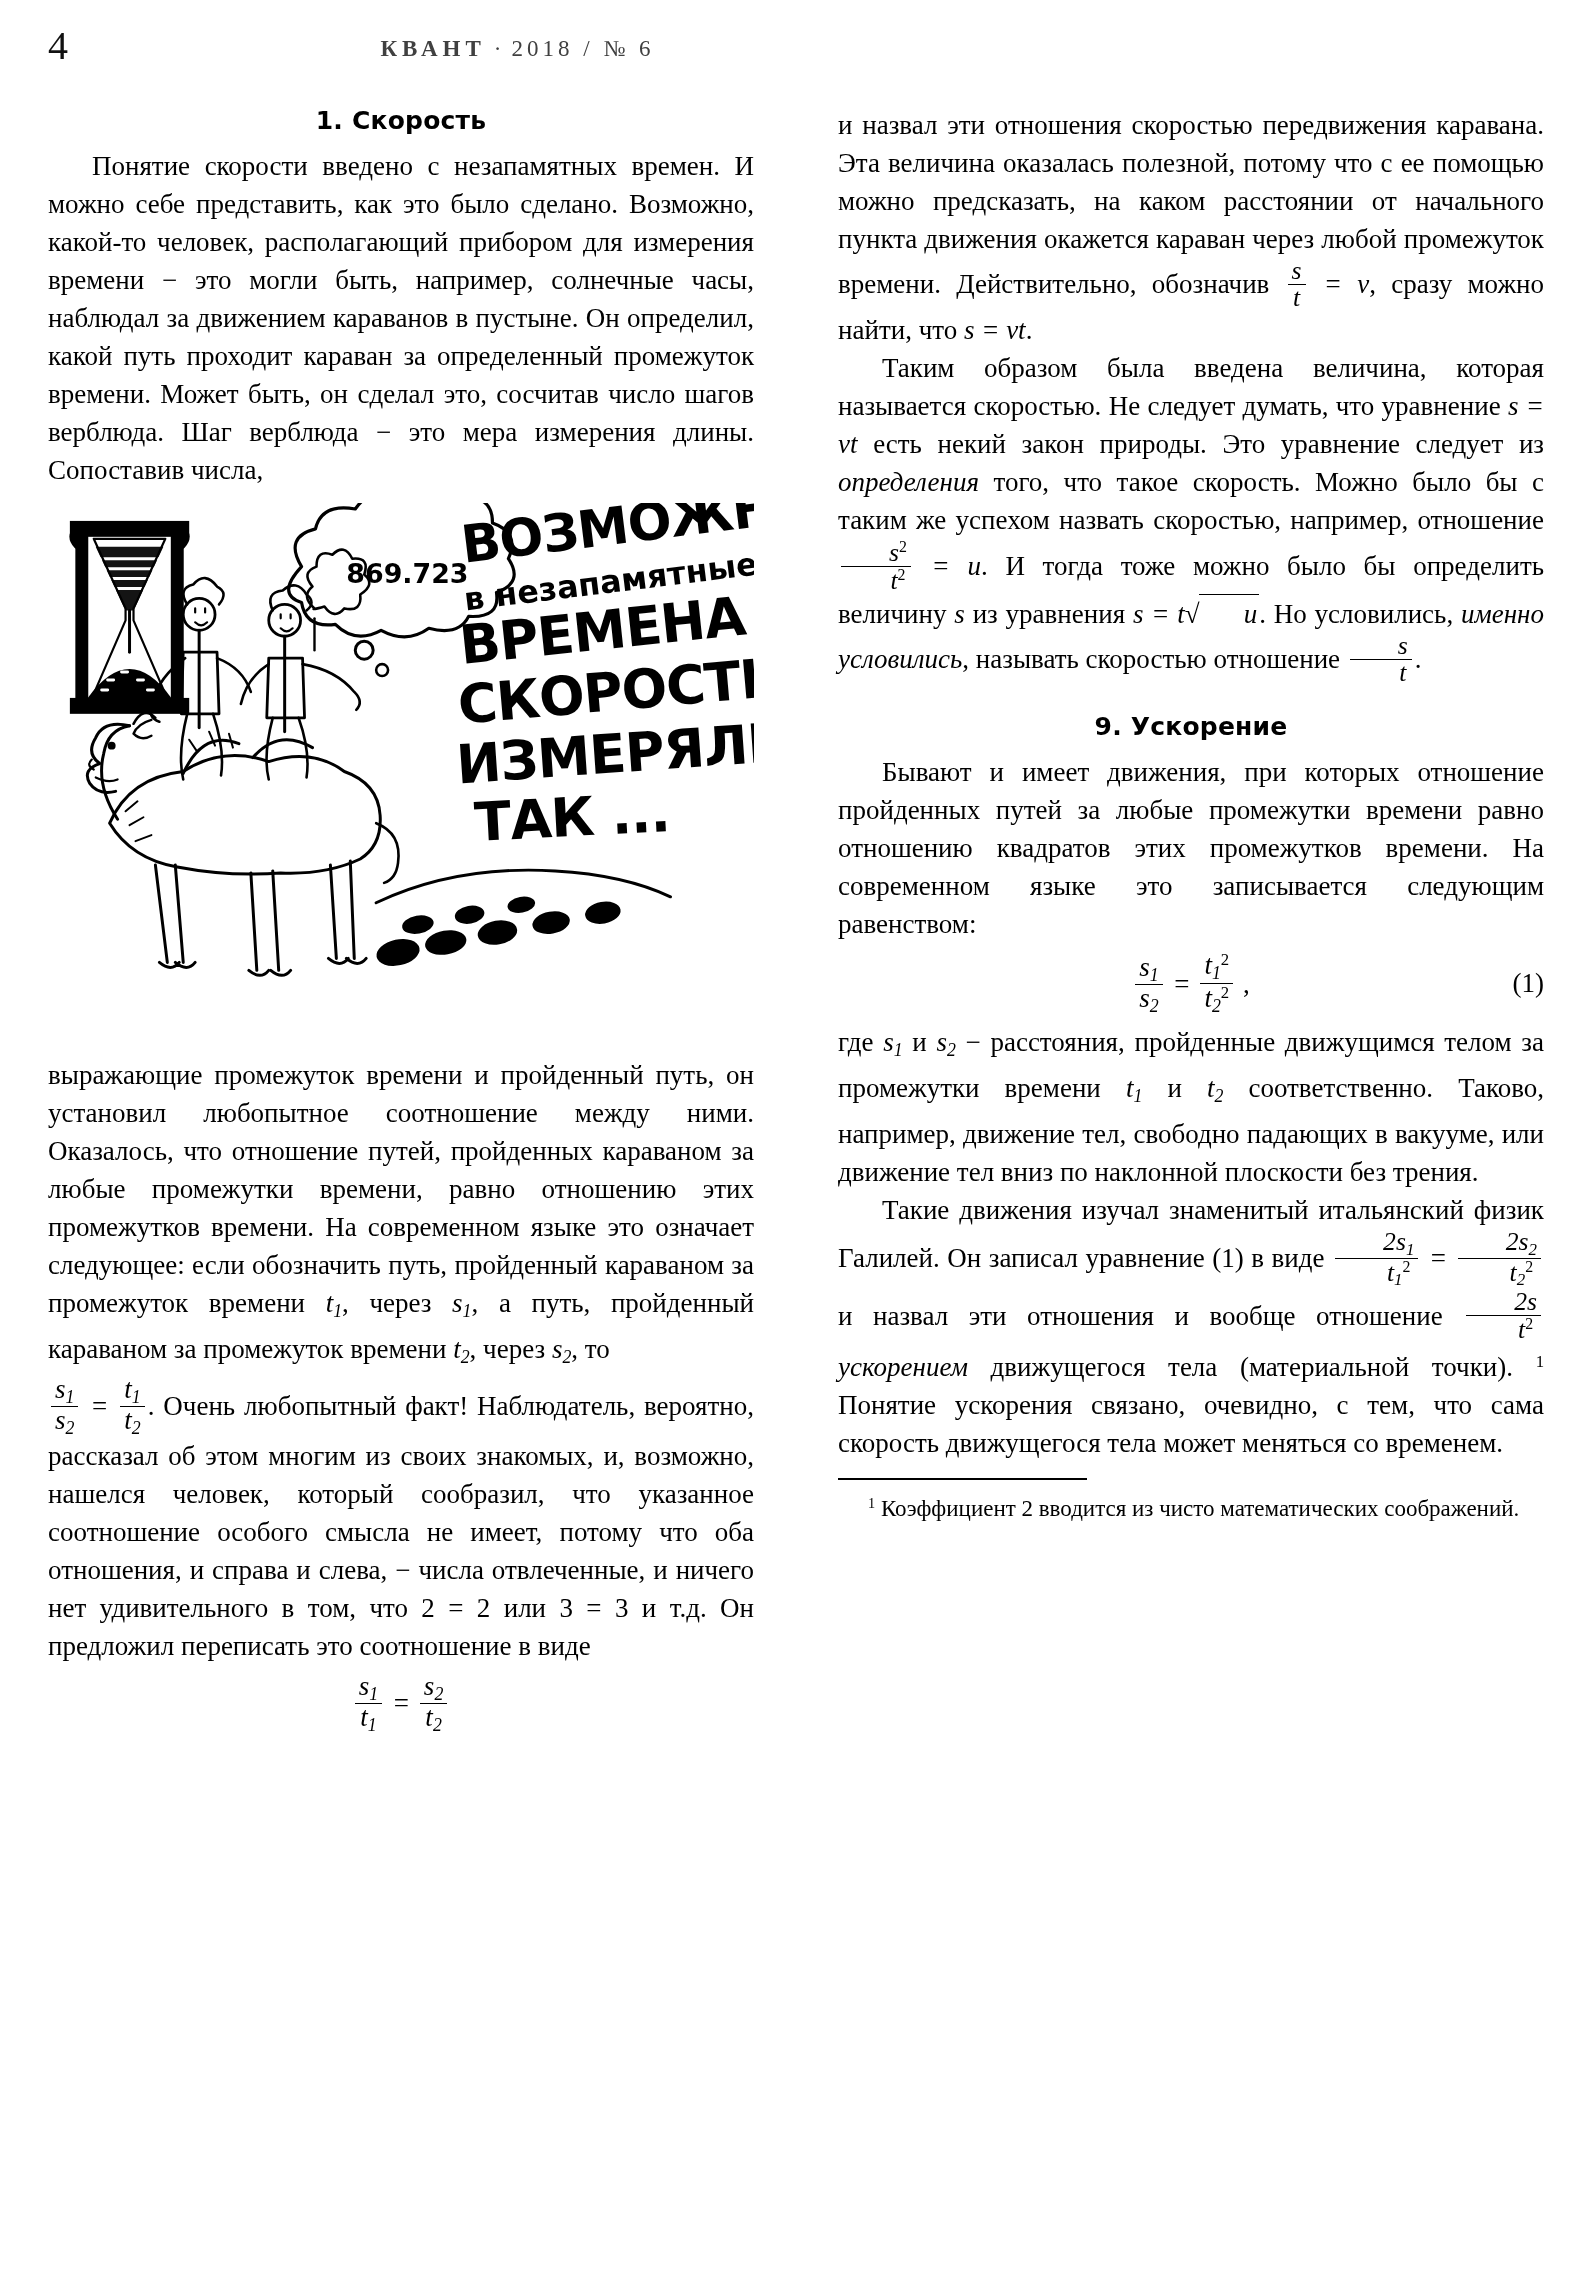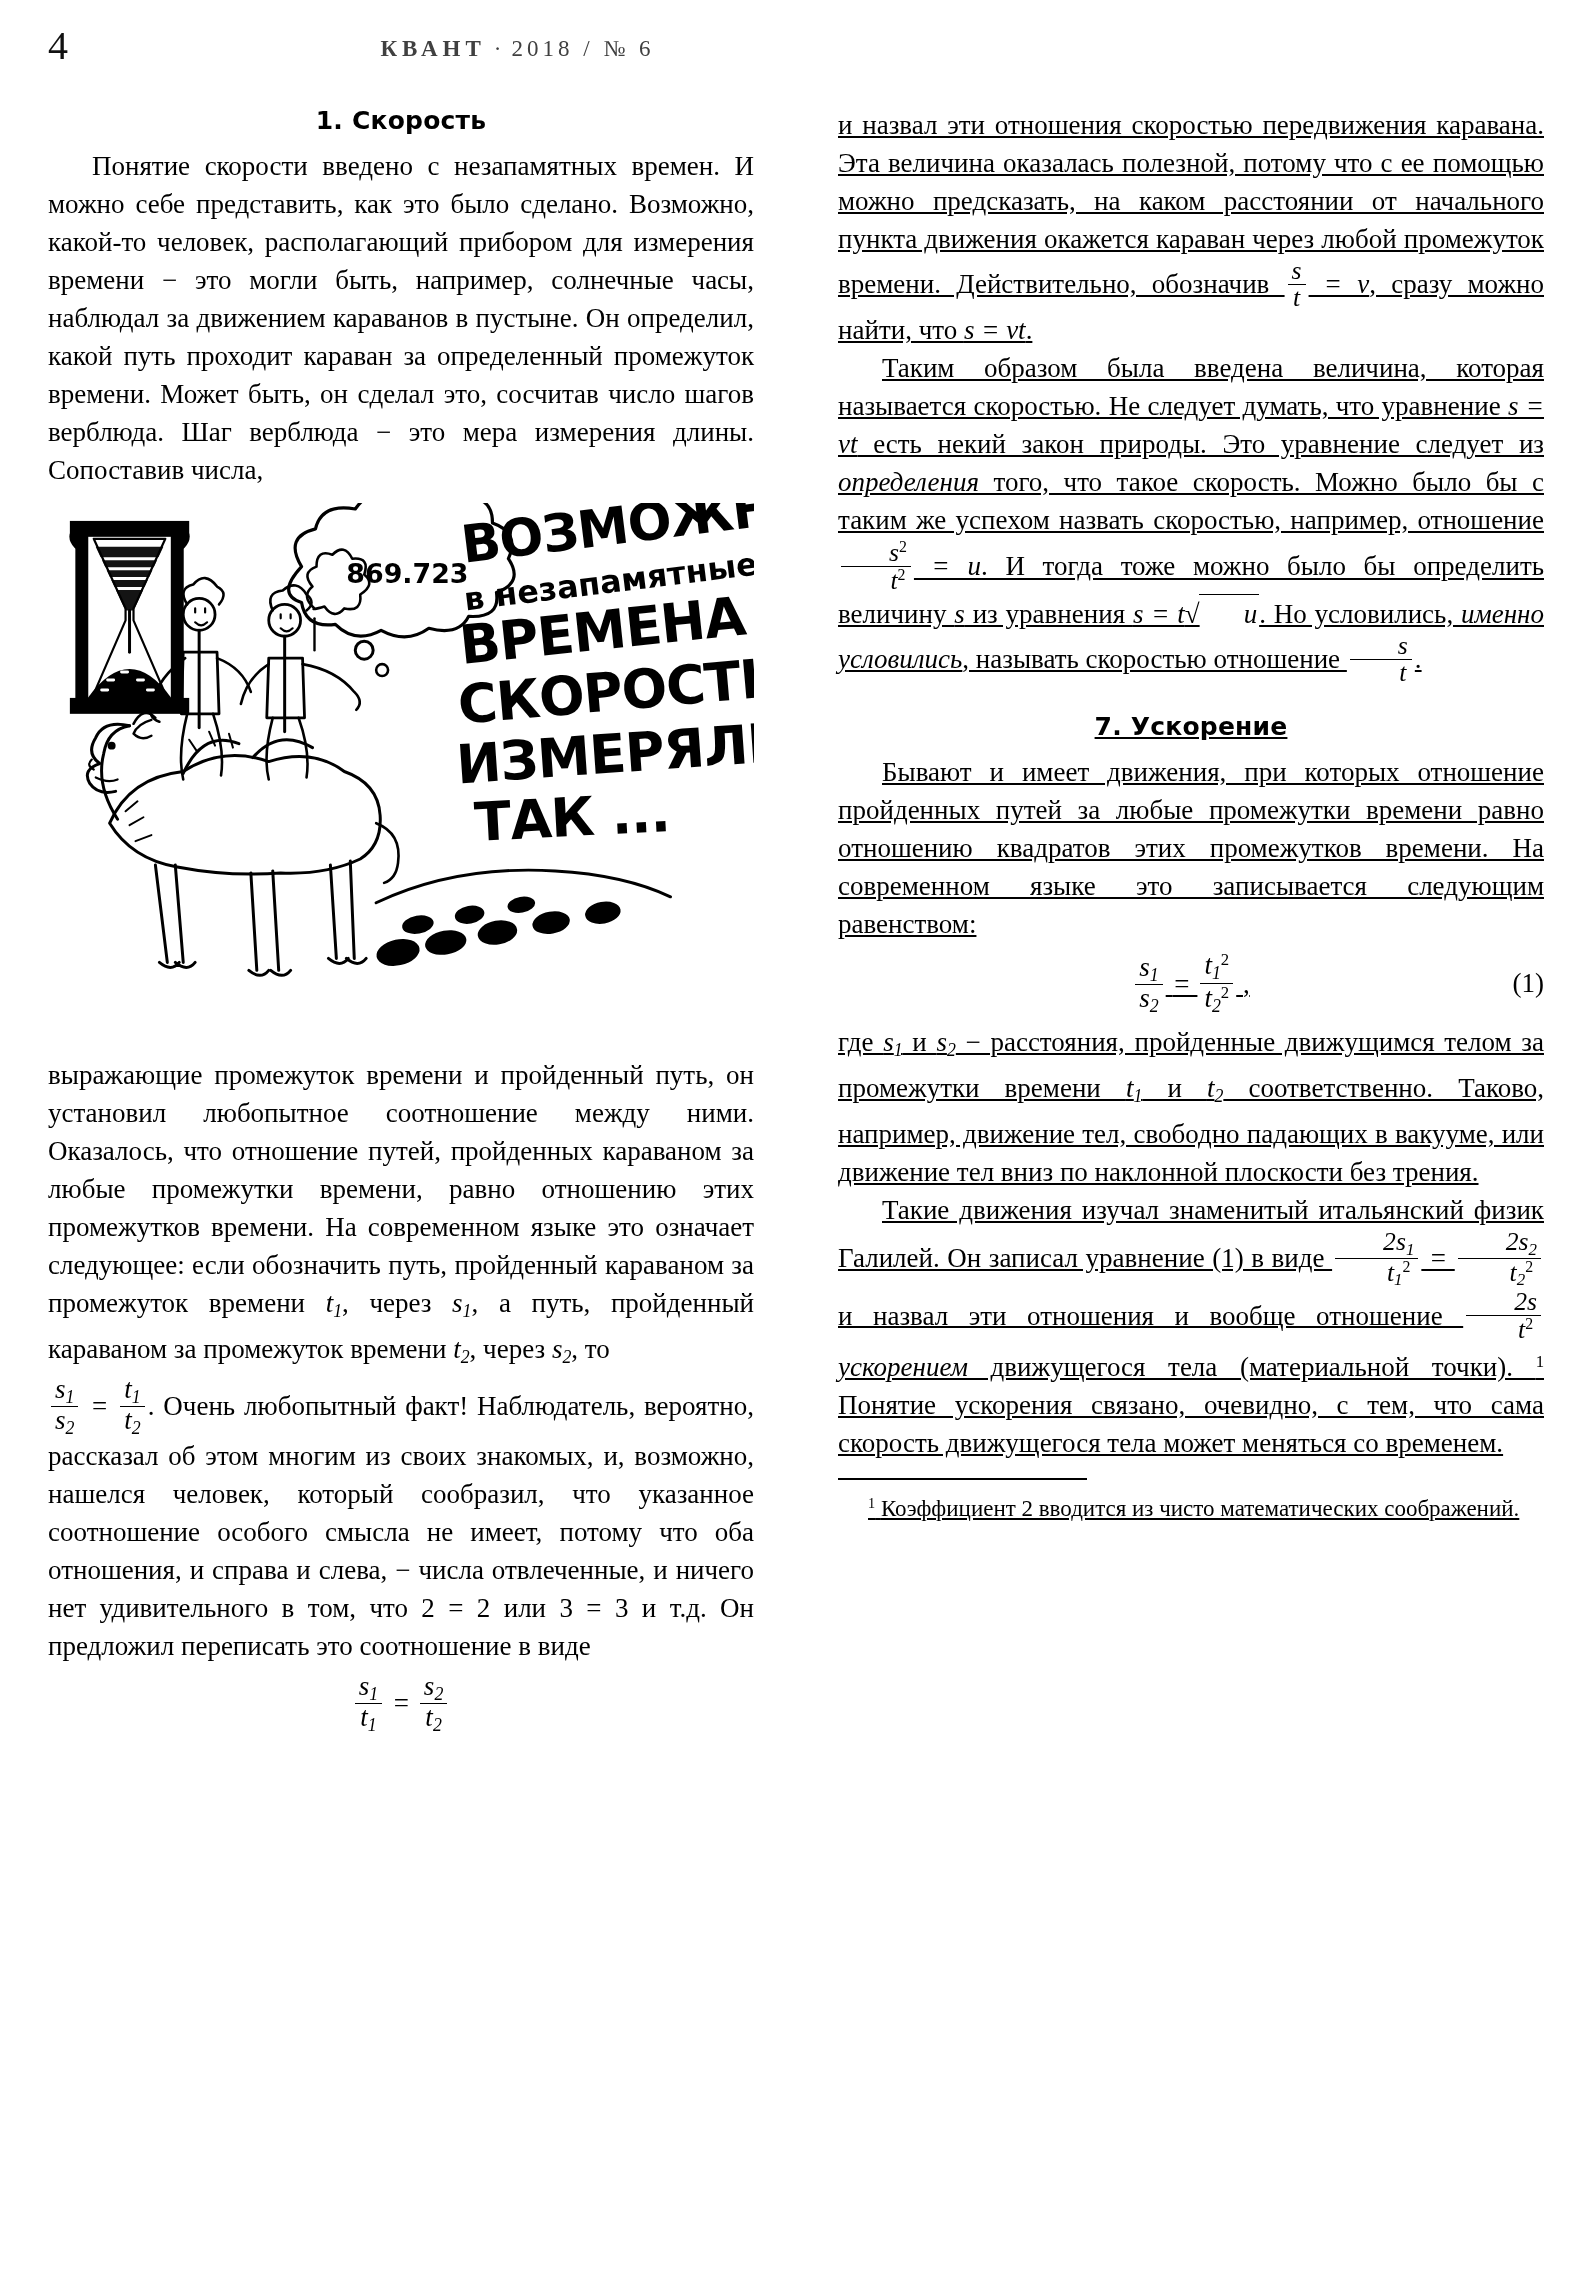"и назвал эти отношения скоростью" .col-right { text-decoration: underline -> none }
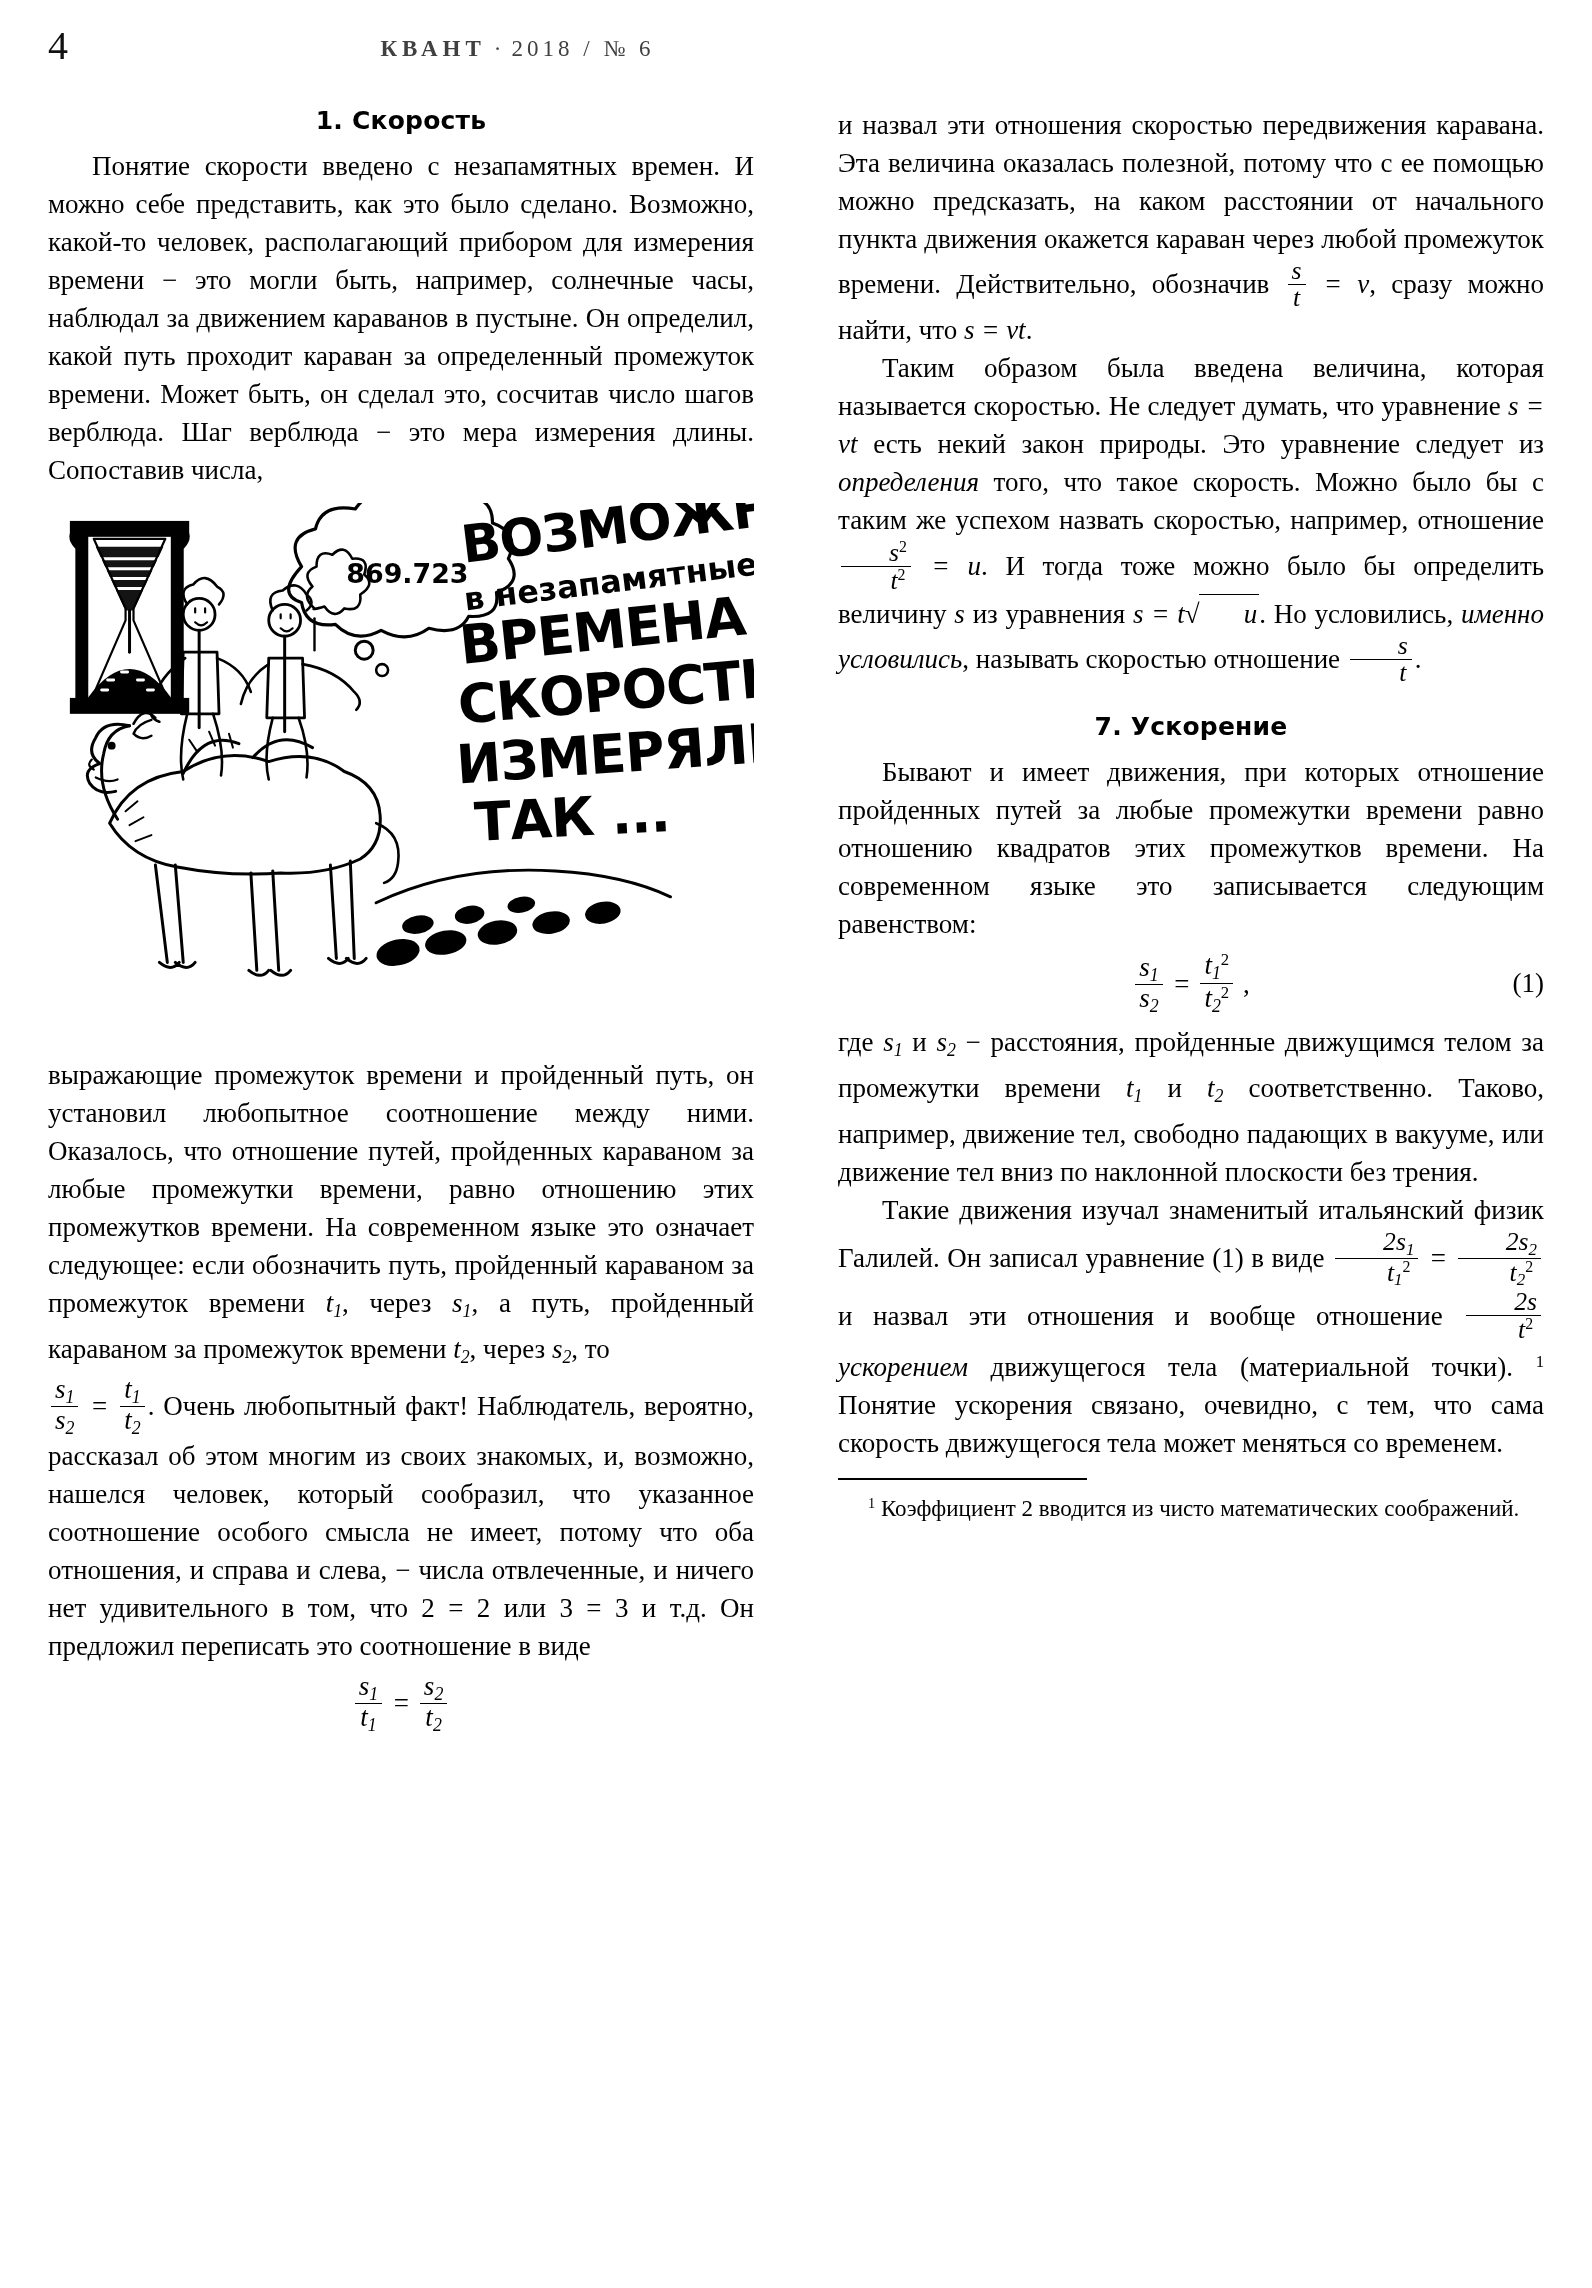"7. Ускорение" h2.sec-title { text: 7 -> 9 }
